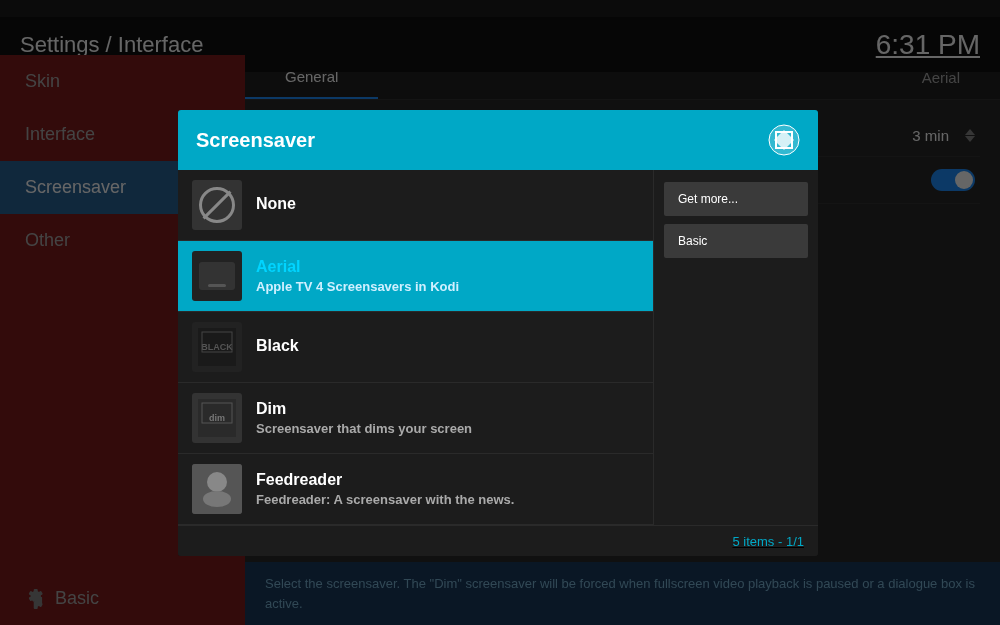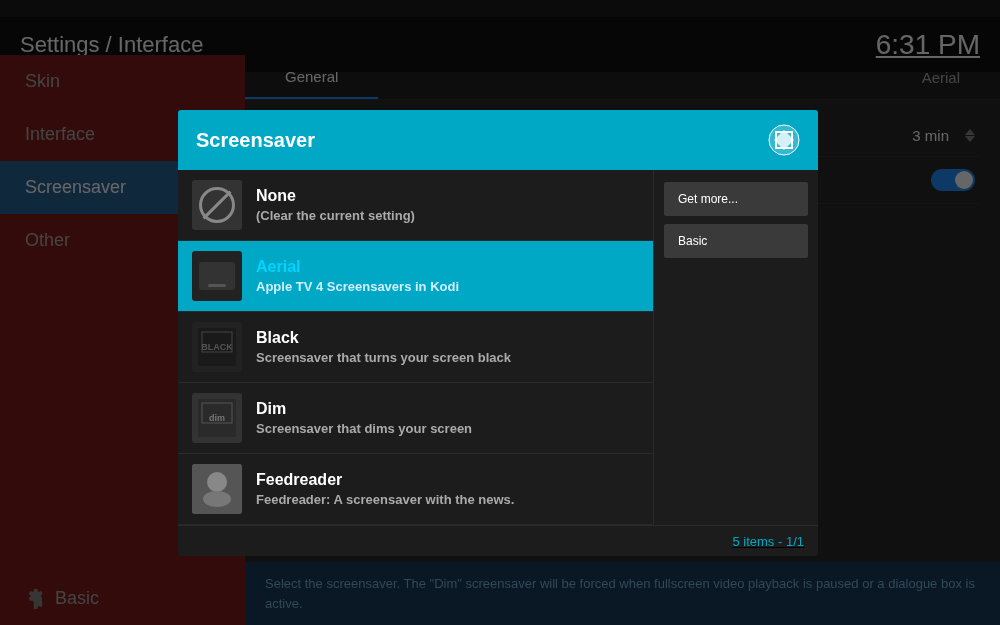"(Clear the current setting)" div.list-item-desc { html: <div>(Clear the current setting)</div> -> none }
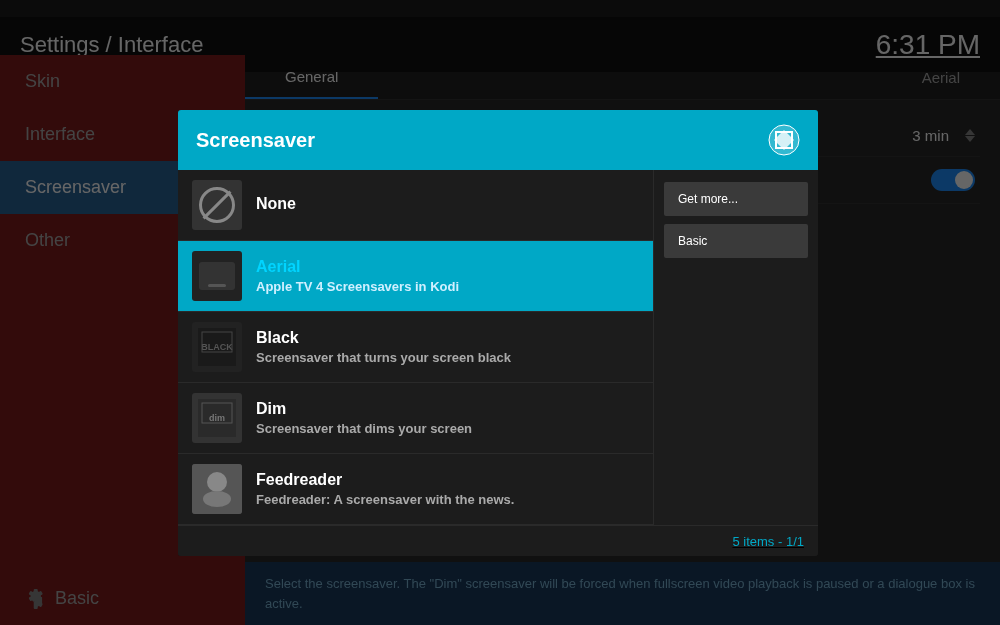"Screensaver that turns your screen" div.list-item-desc { html: <div>Screensaver that turns your screen black</div> -> none }
